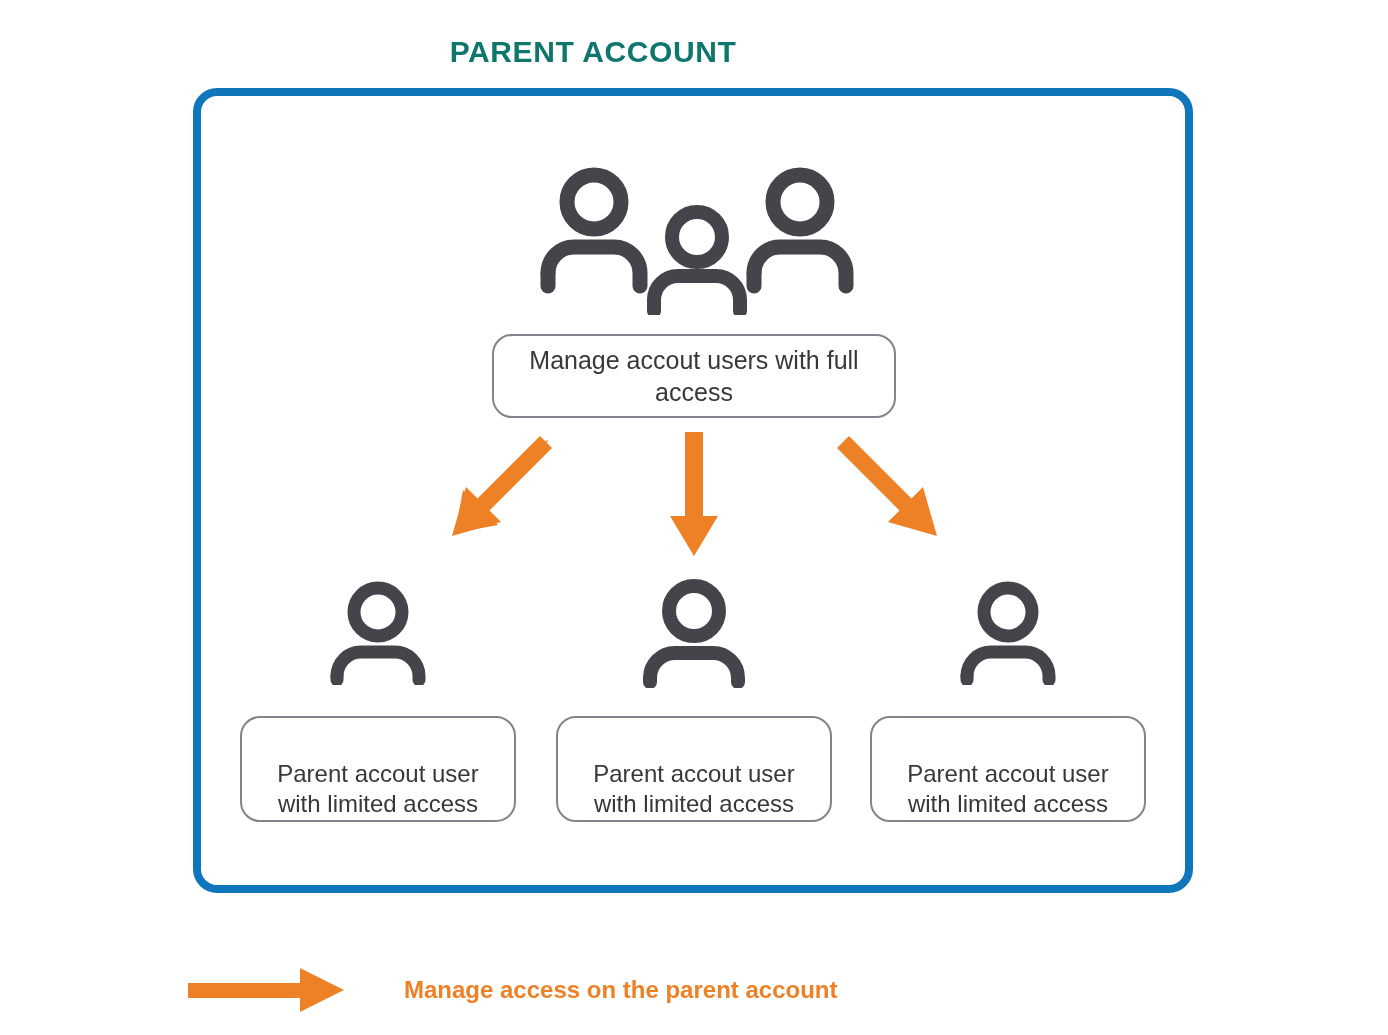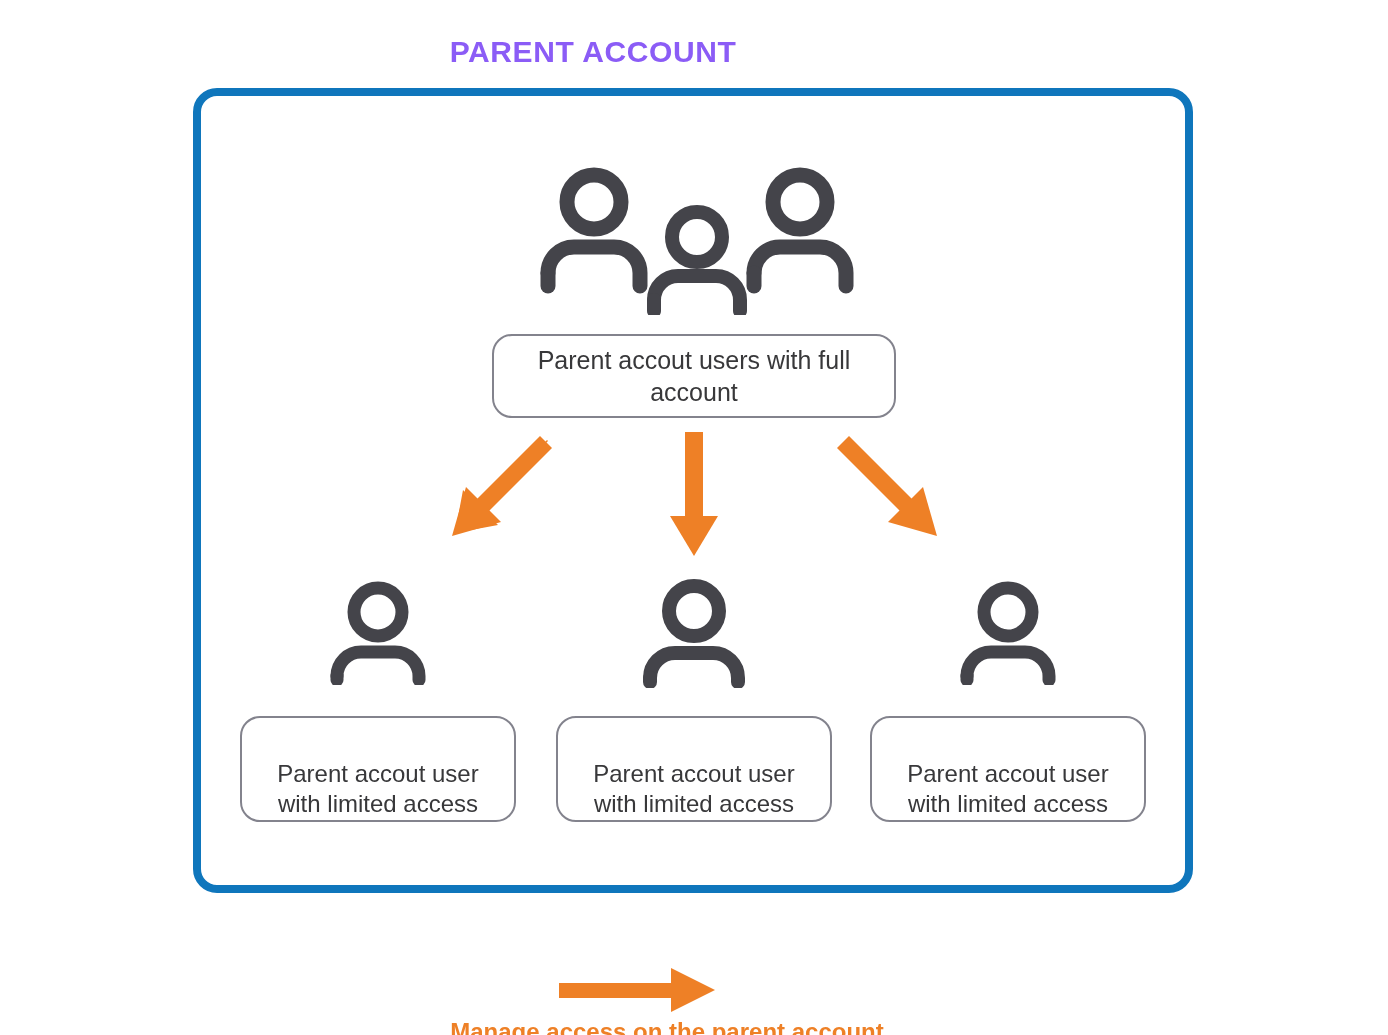"PARENT ACCOUNT" .page-title { color: #8b5cf6 -> #0f766e }
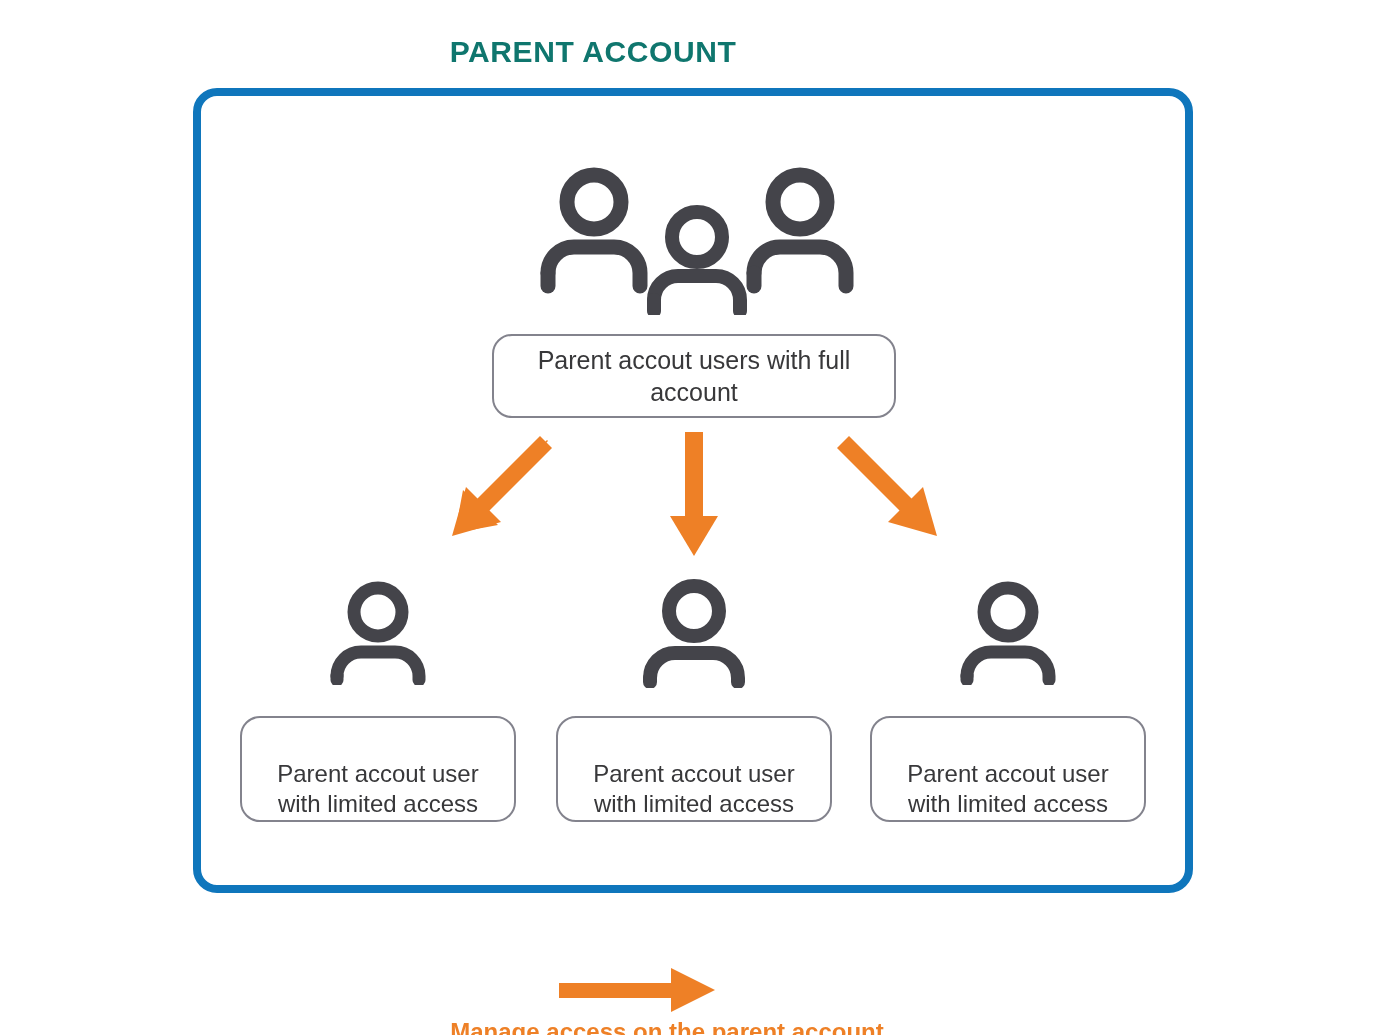"Parent accout users with full" span.lb-text { text: Parent accout users with full account -> Manage accout users with full access }
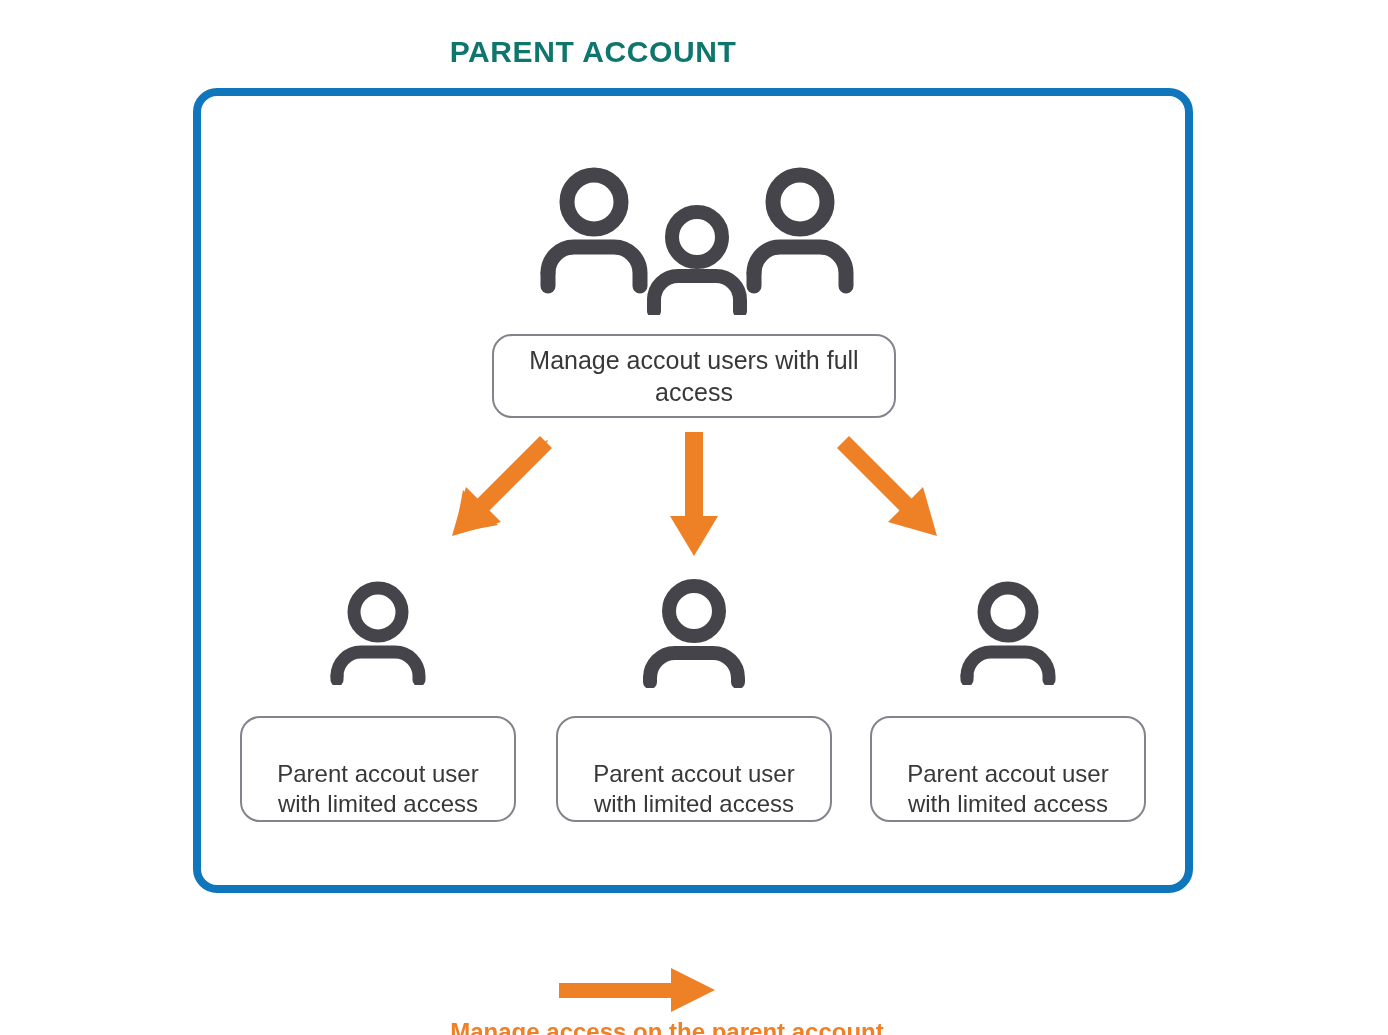"Manage access on the parent" .legend { flex-direction: column -> none }
